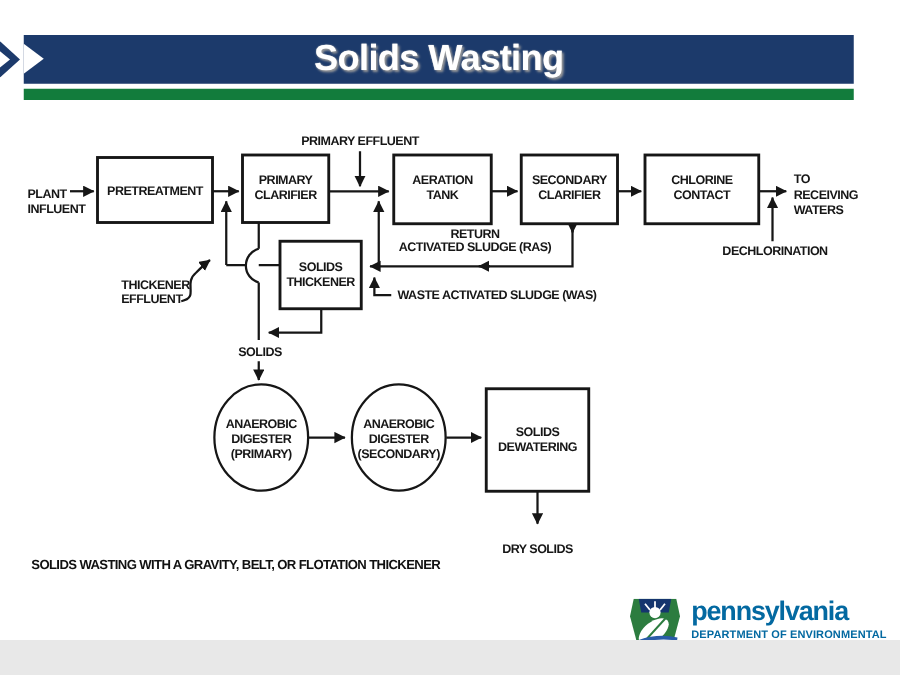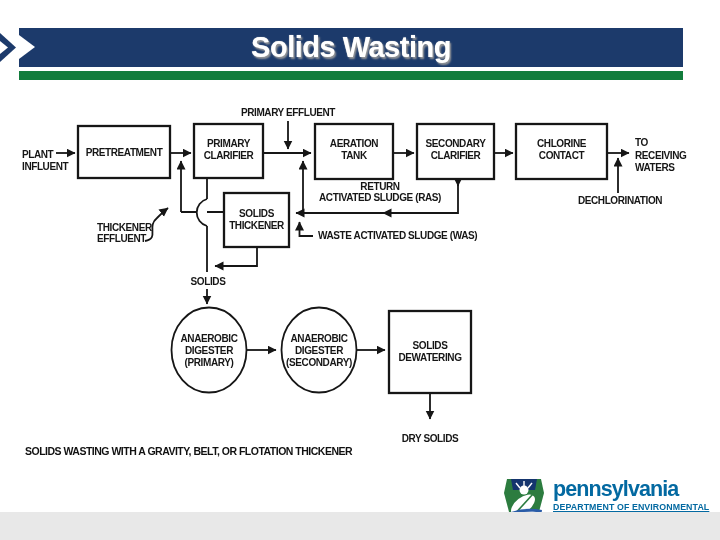"DEPARTMENT OF ENVIRONMENTAL" .logo-dept { text-decoration: underline -> none }
